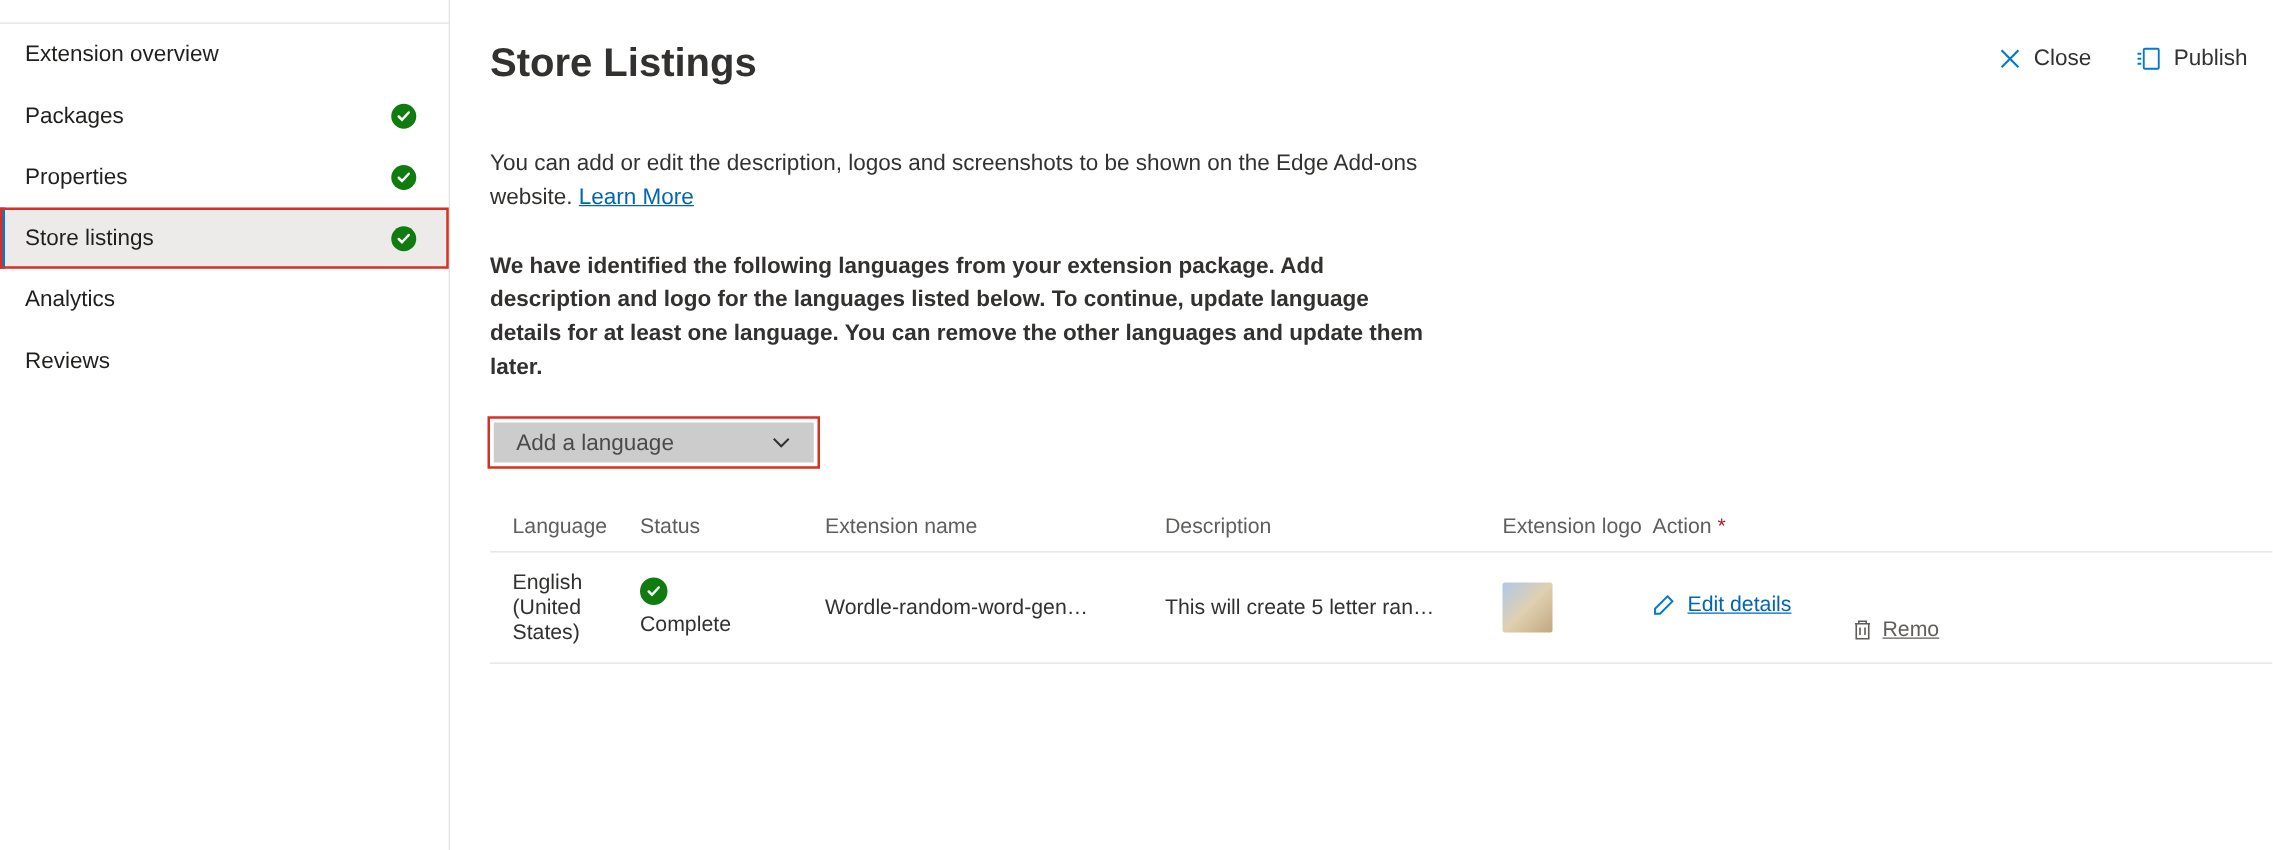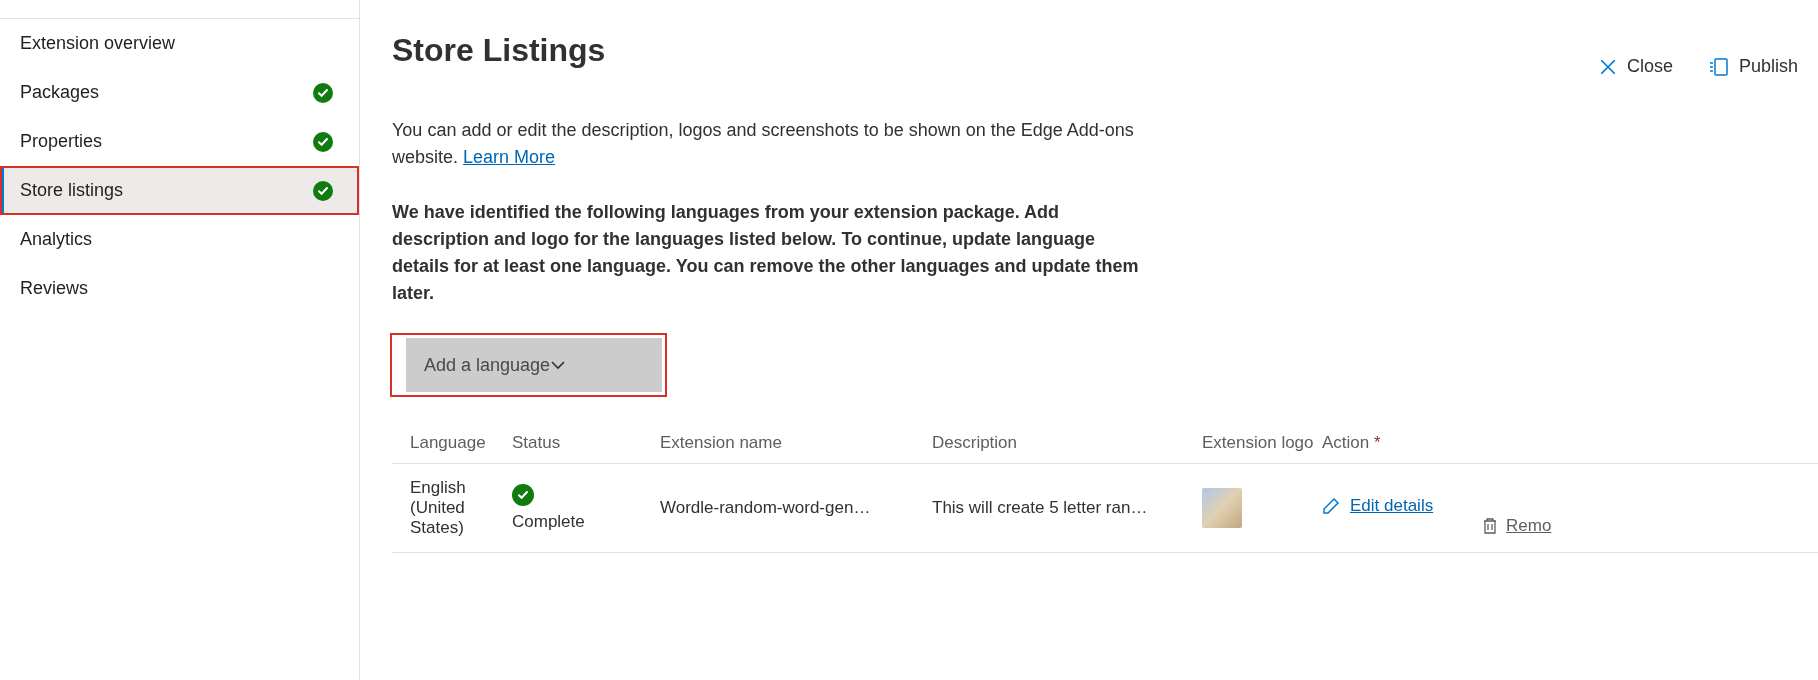"Close" .top-actions { margin-top: 20px -> none }
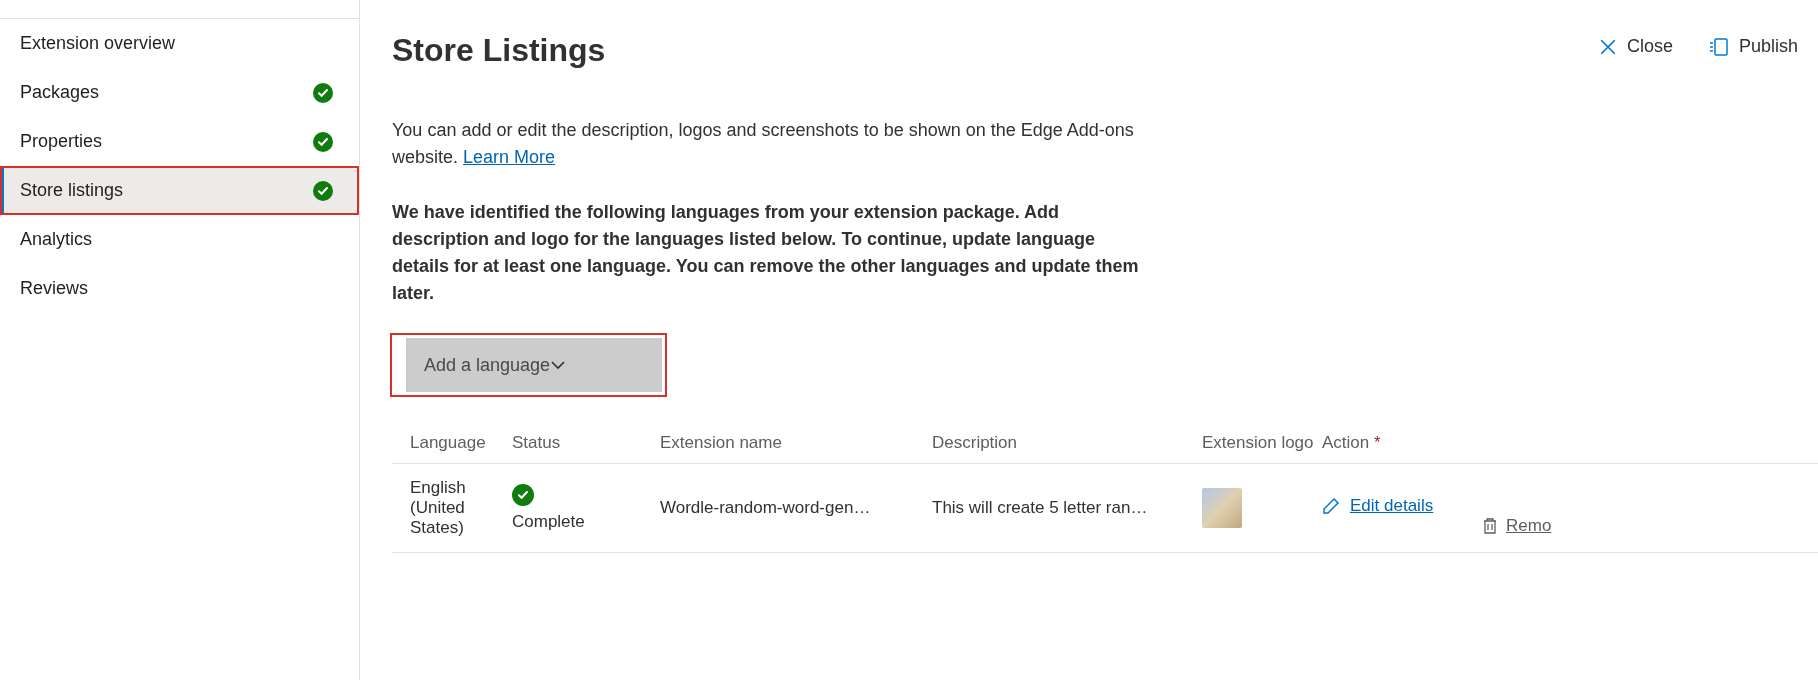"Add a language" .lang-dd { height: 54px -> 32px; justify-content: none -> space-between; margin-left: 11px -> none }
